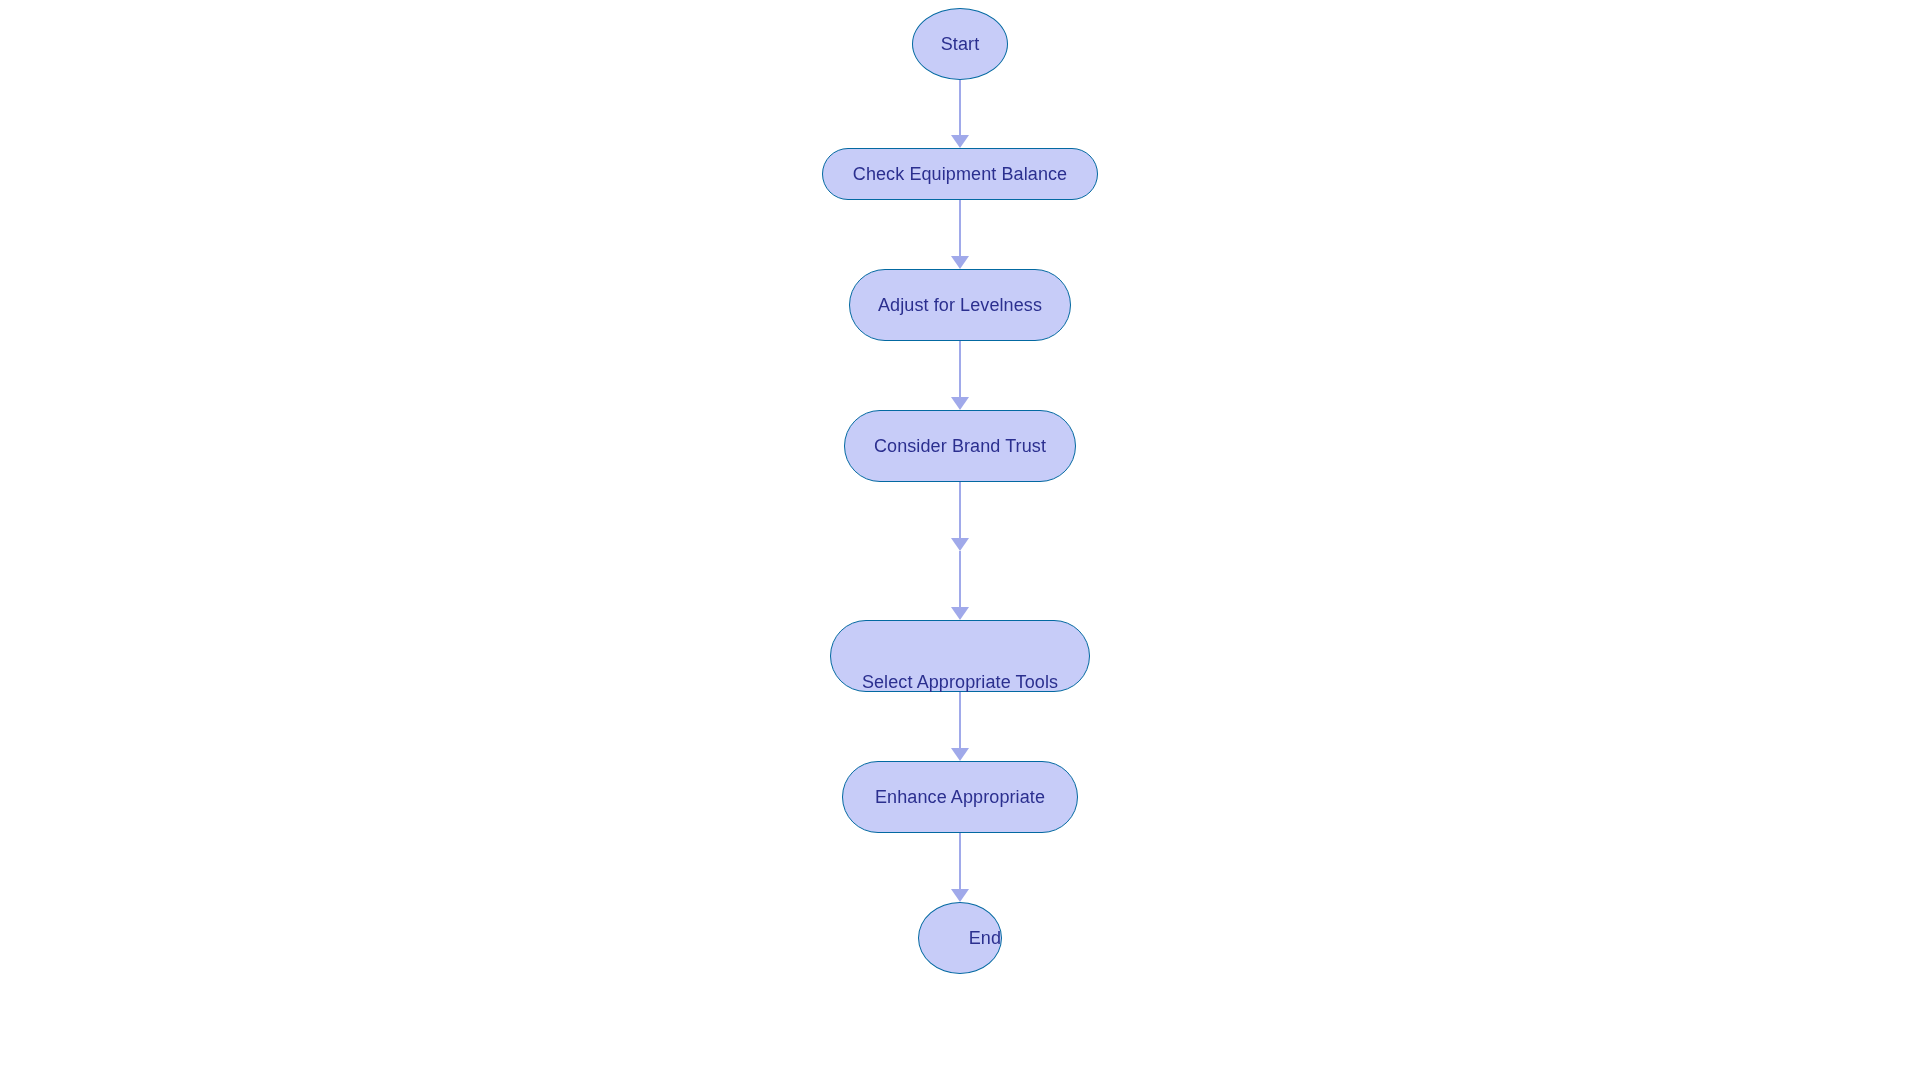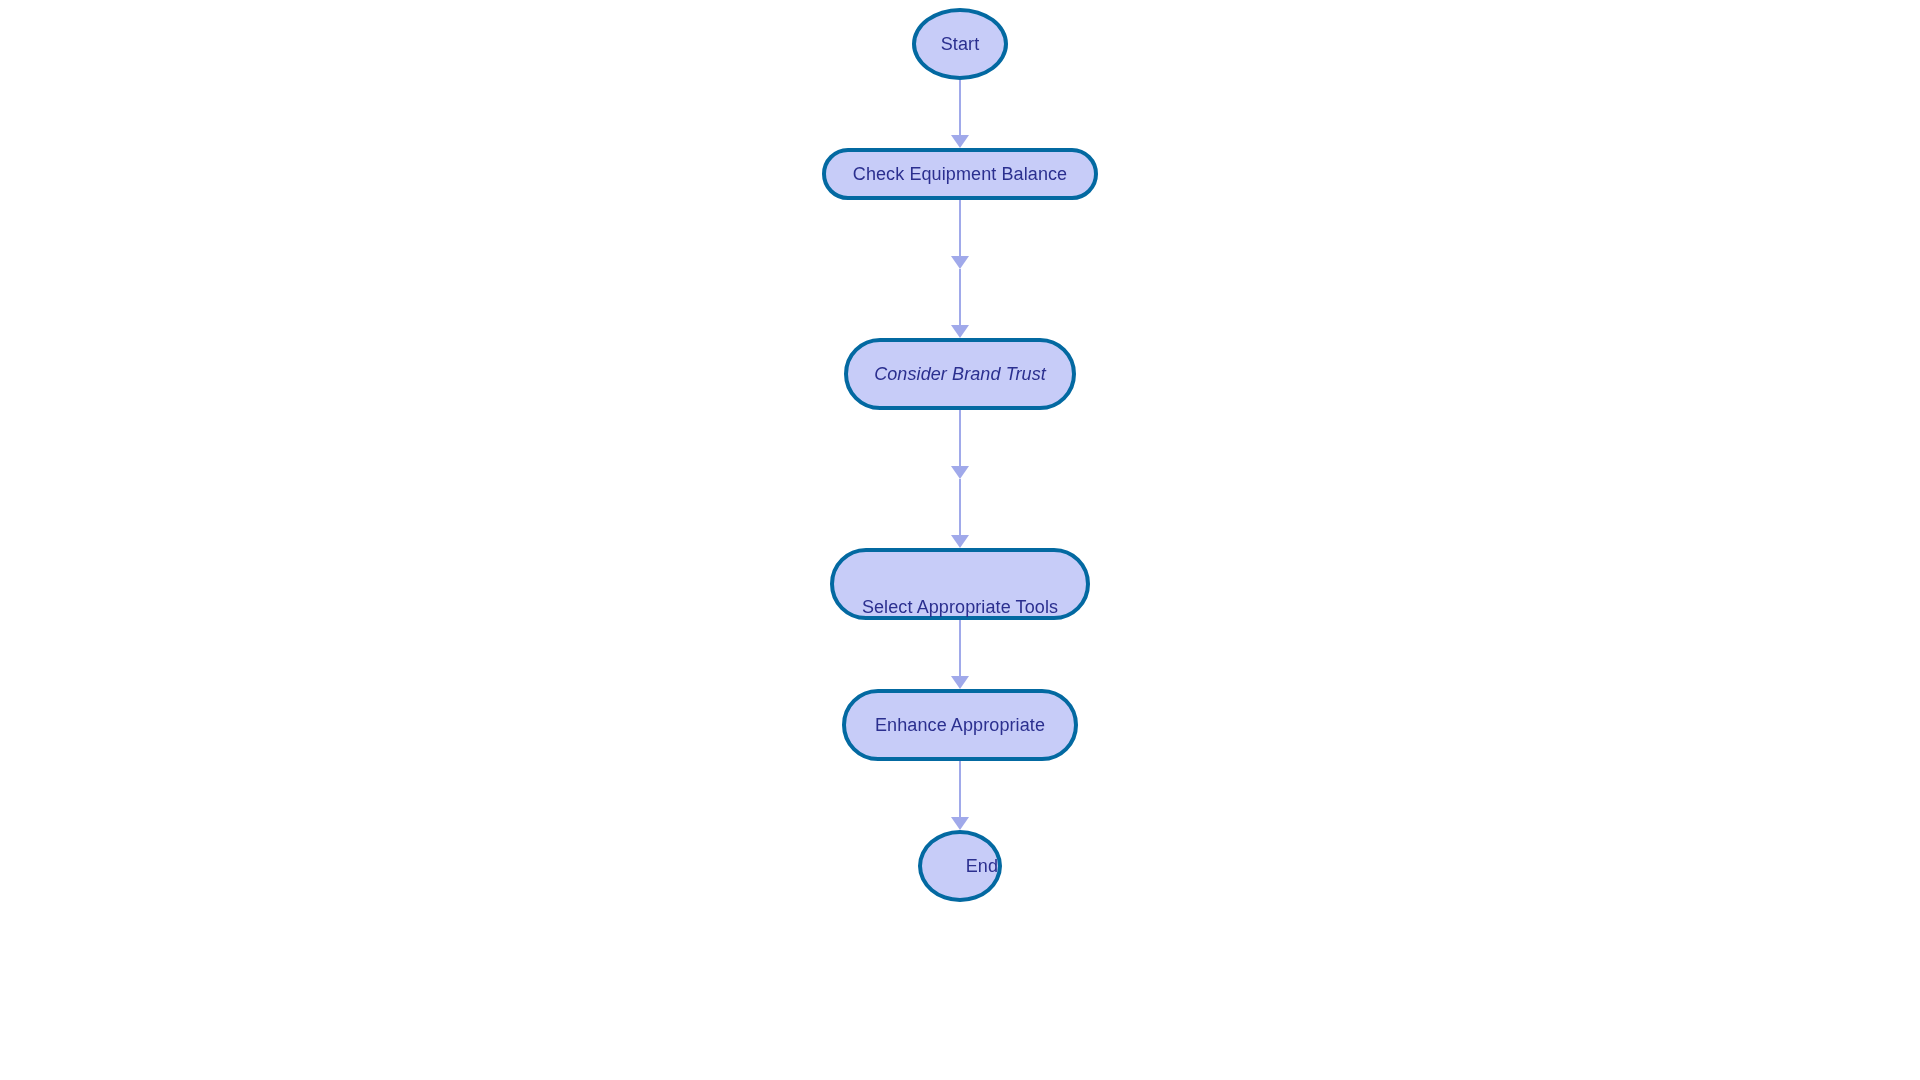"Start" .node { border: 4px solid #0369a1 -> 1px solid #0369a1 }
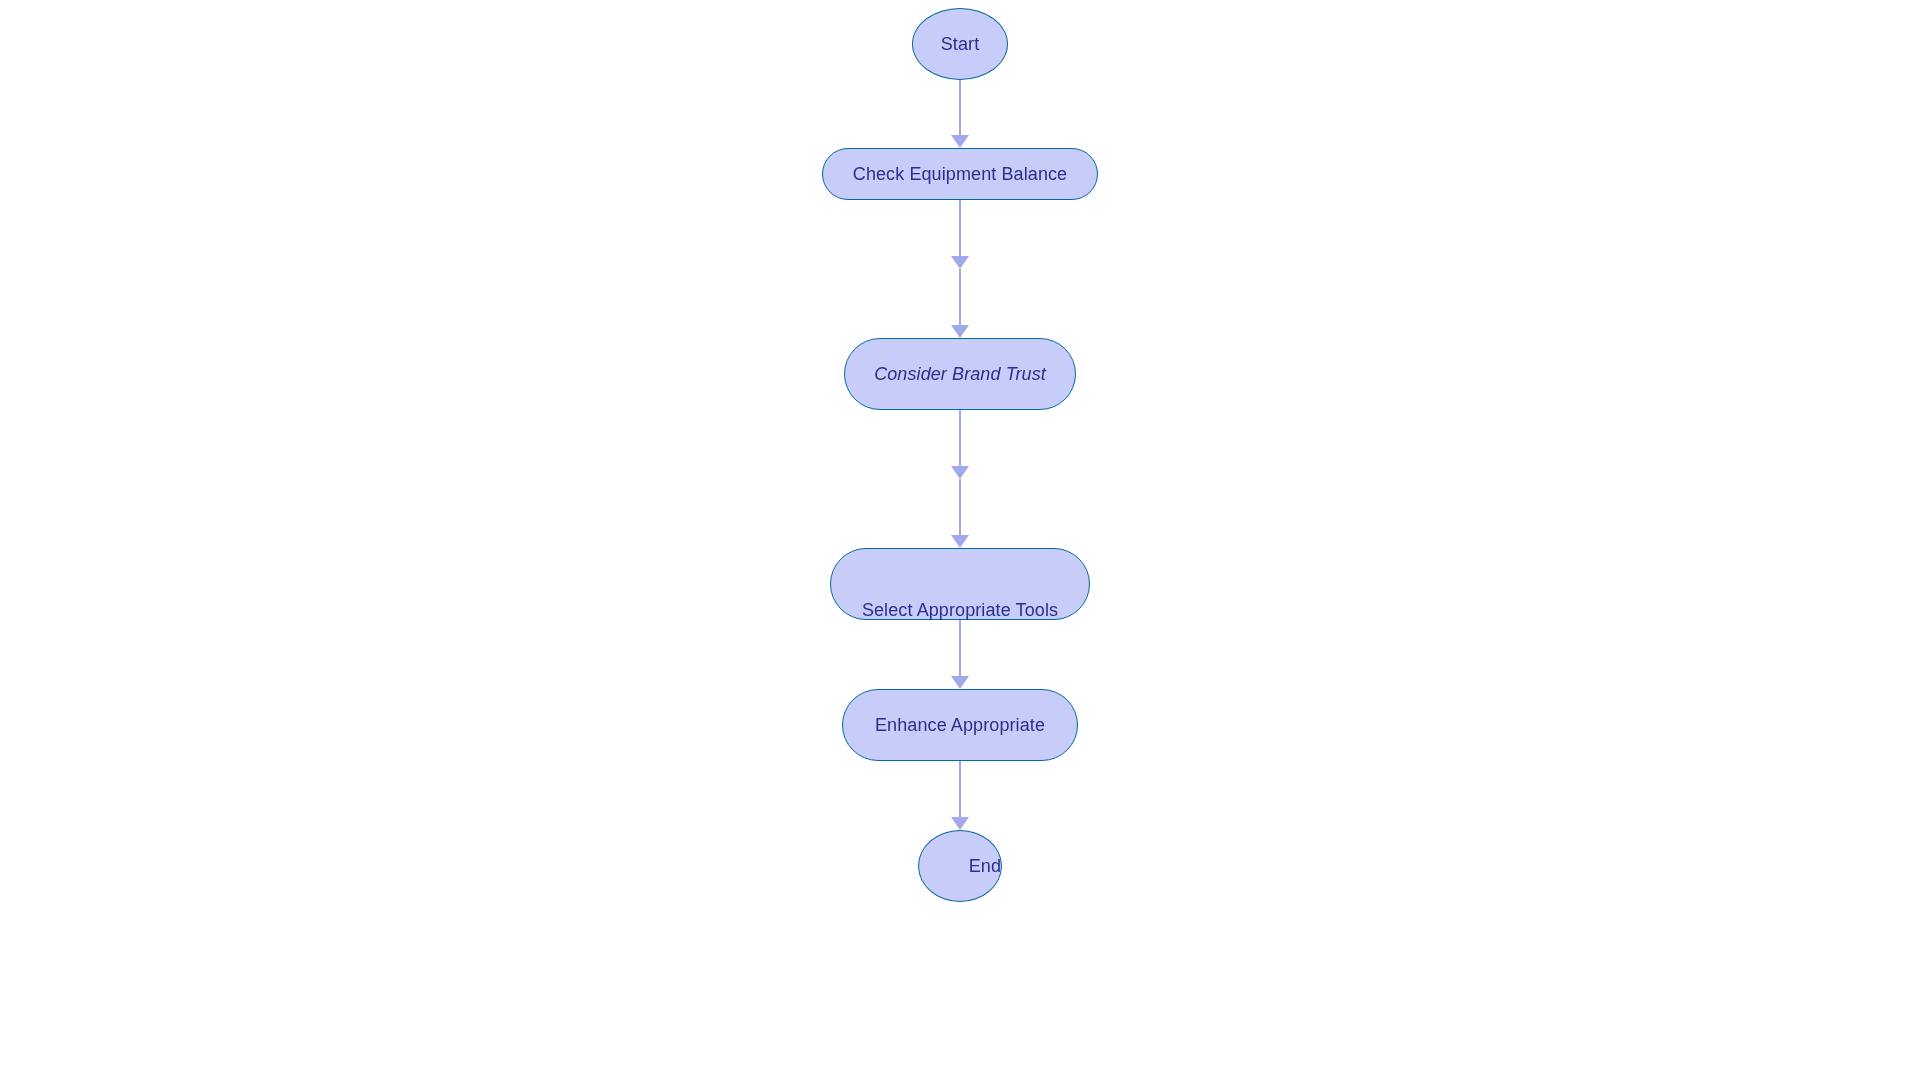"Adjust for Levelness" div.node { html: none -> <div> <span>Adjust for Levelness</span> </div> }
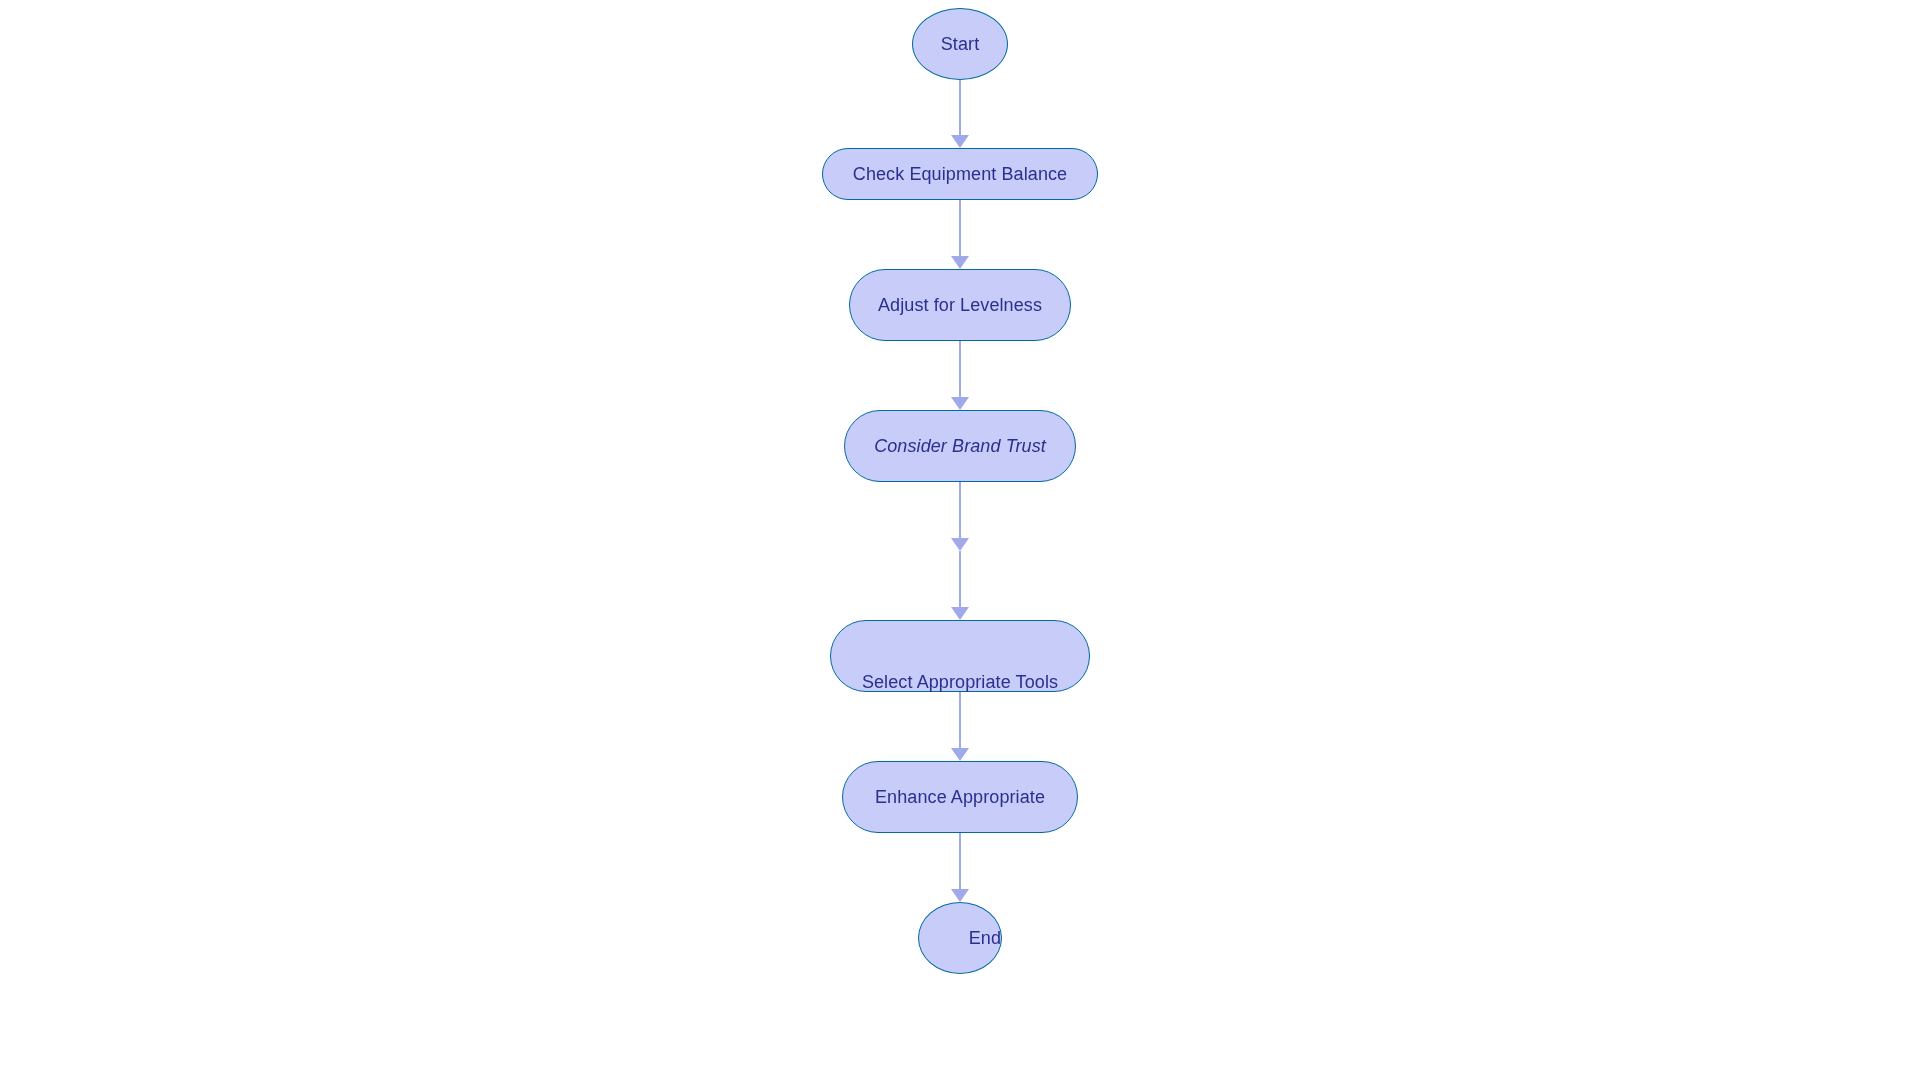"Consider Brand Trust" div.node { font-style: italic -> none }
